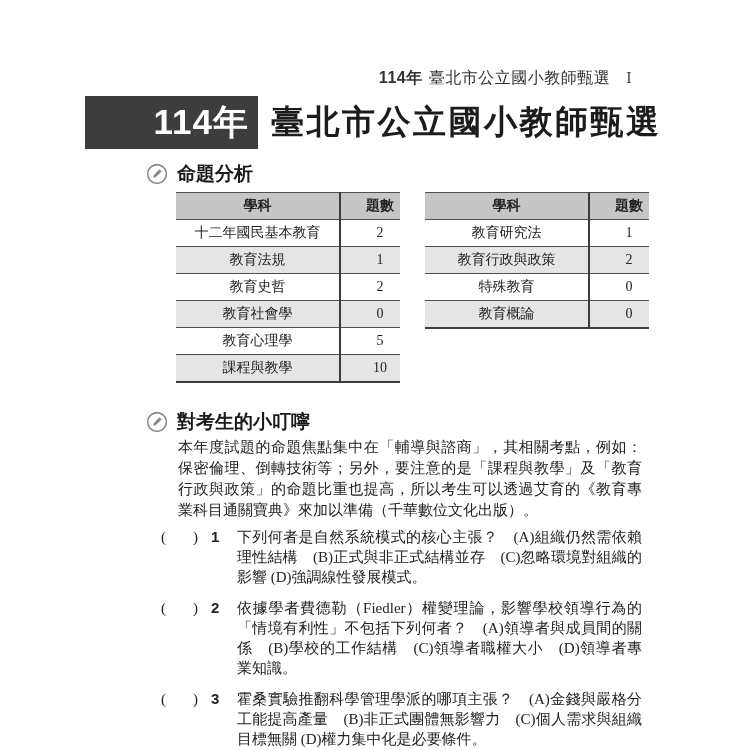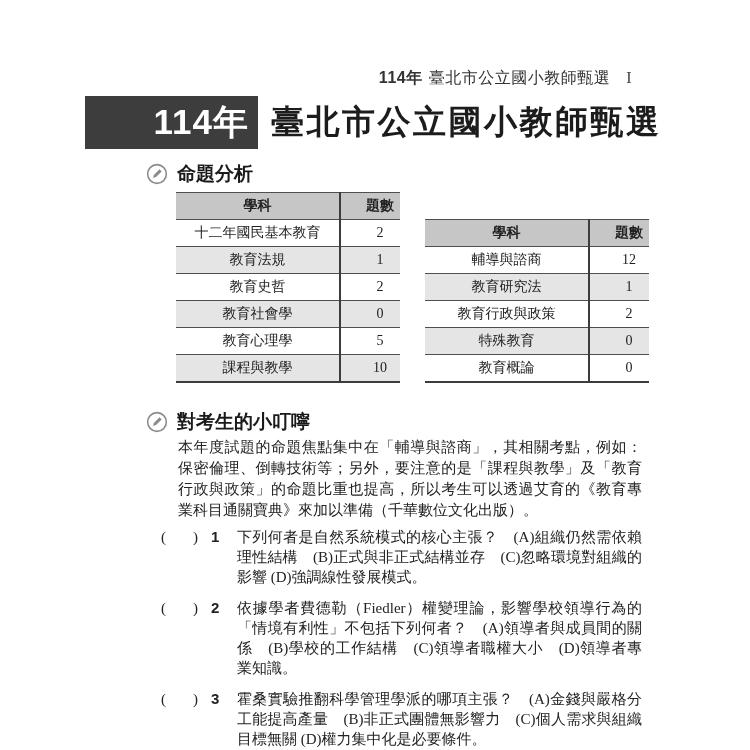"學科" .tables-row { align-items: flex-end -> flex-start }
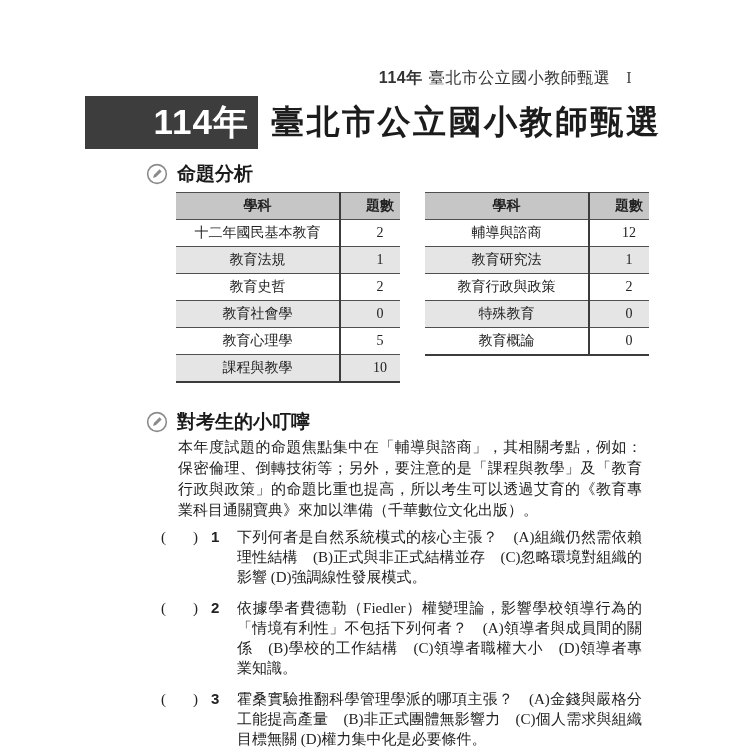"輔導與諮商" tr.table-row { html: <tr> <td>輔導與諮商</td> <td>12</td> </tr> -> none }
